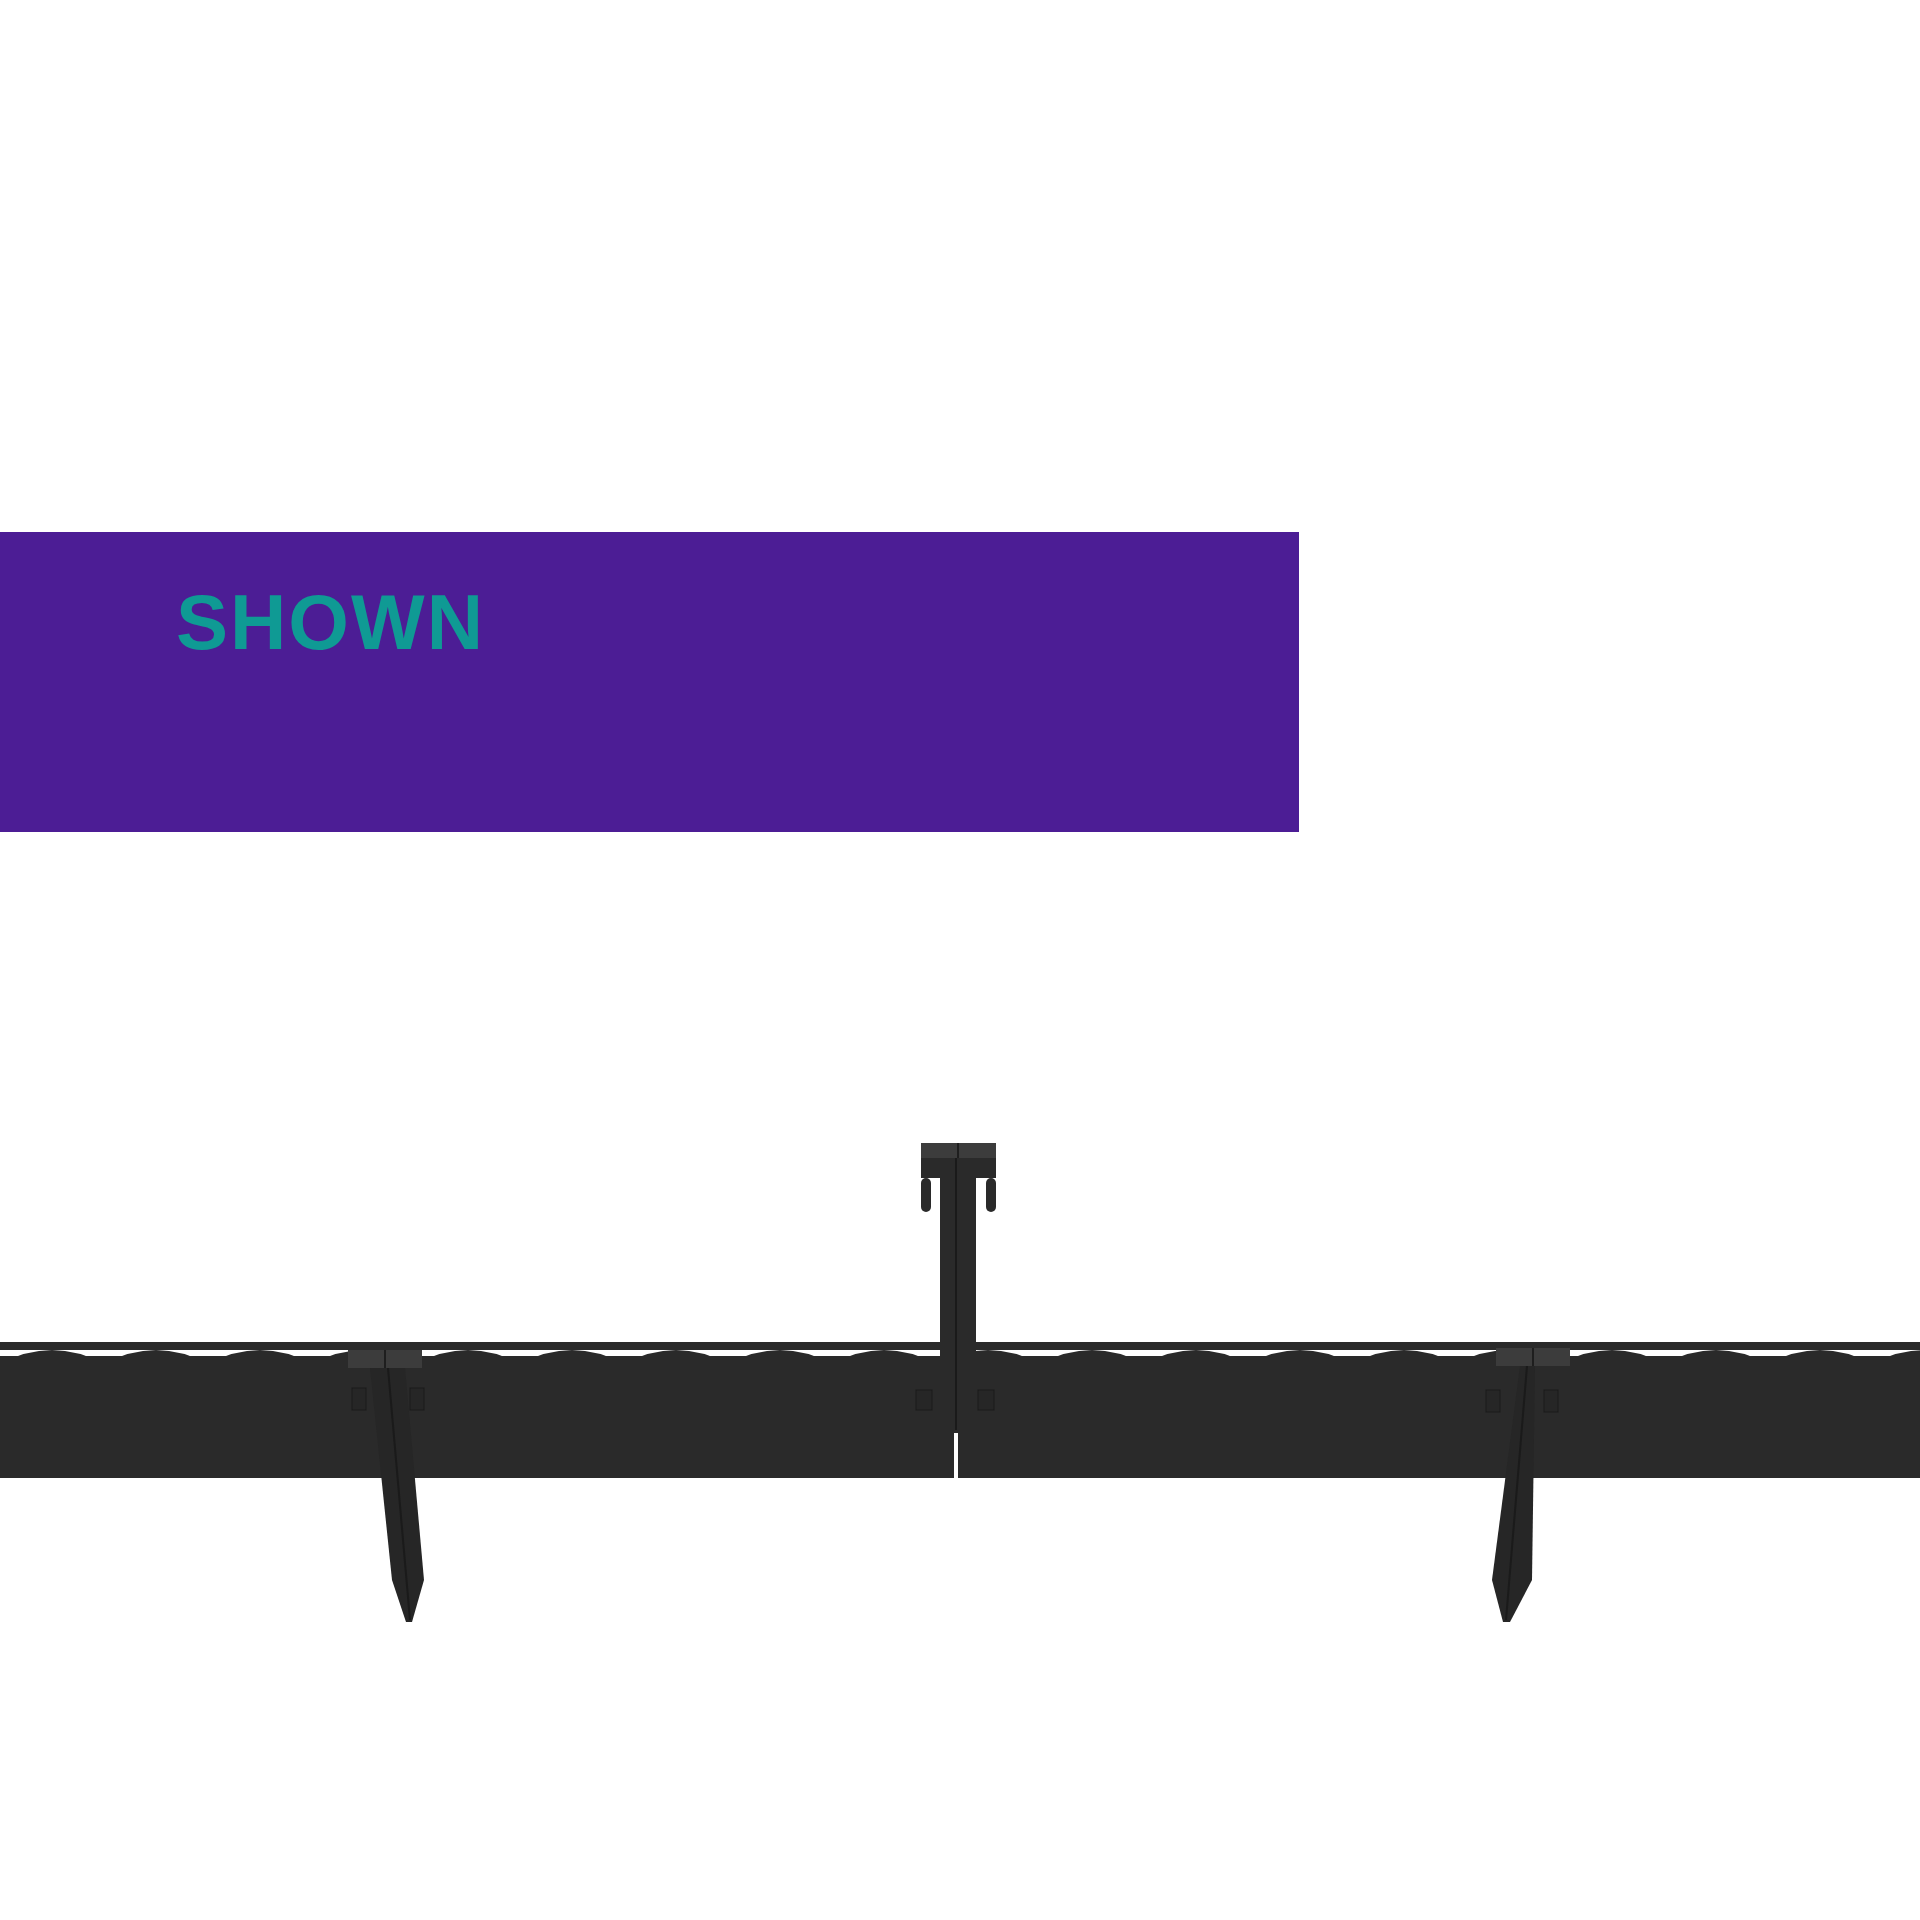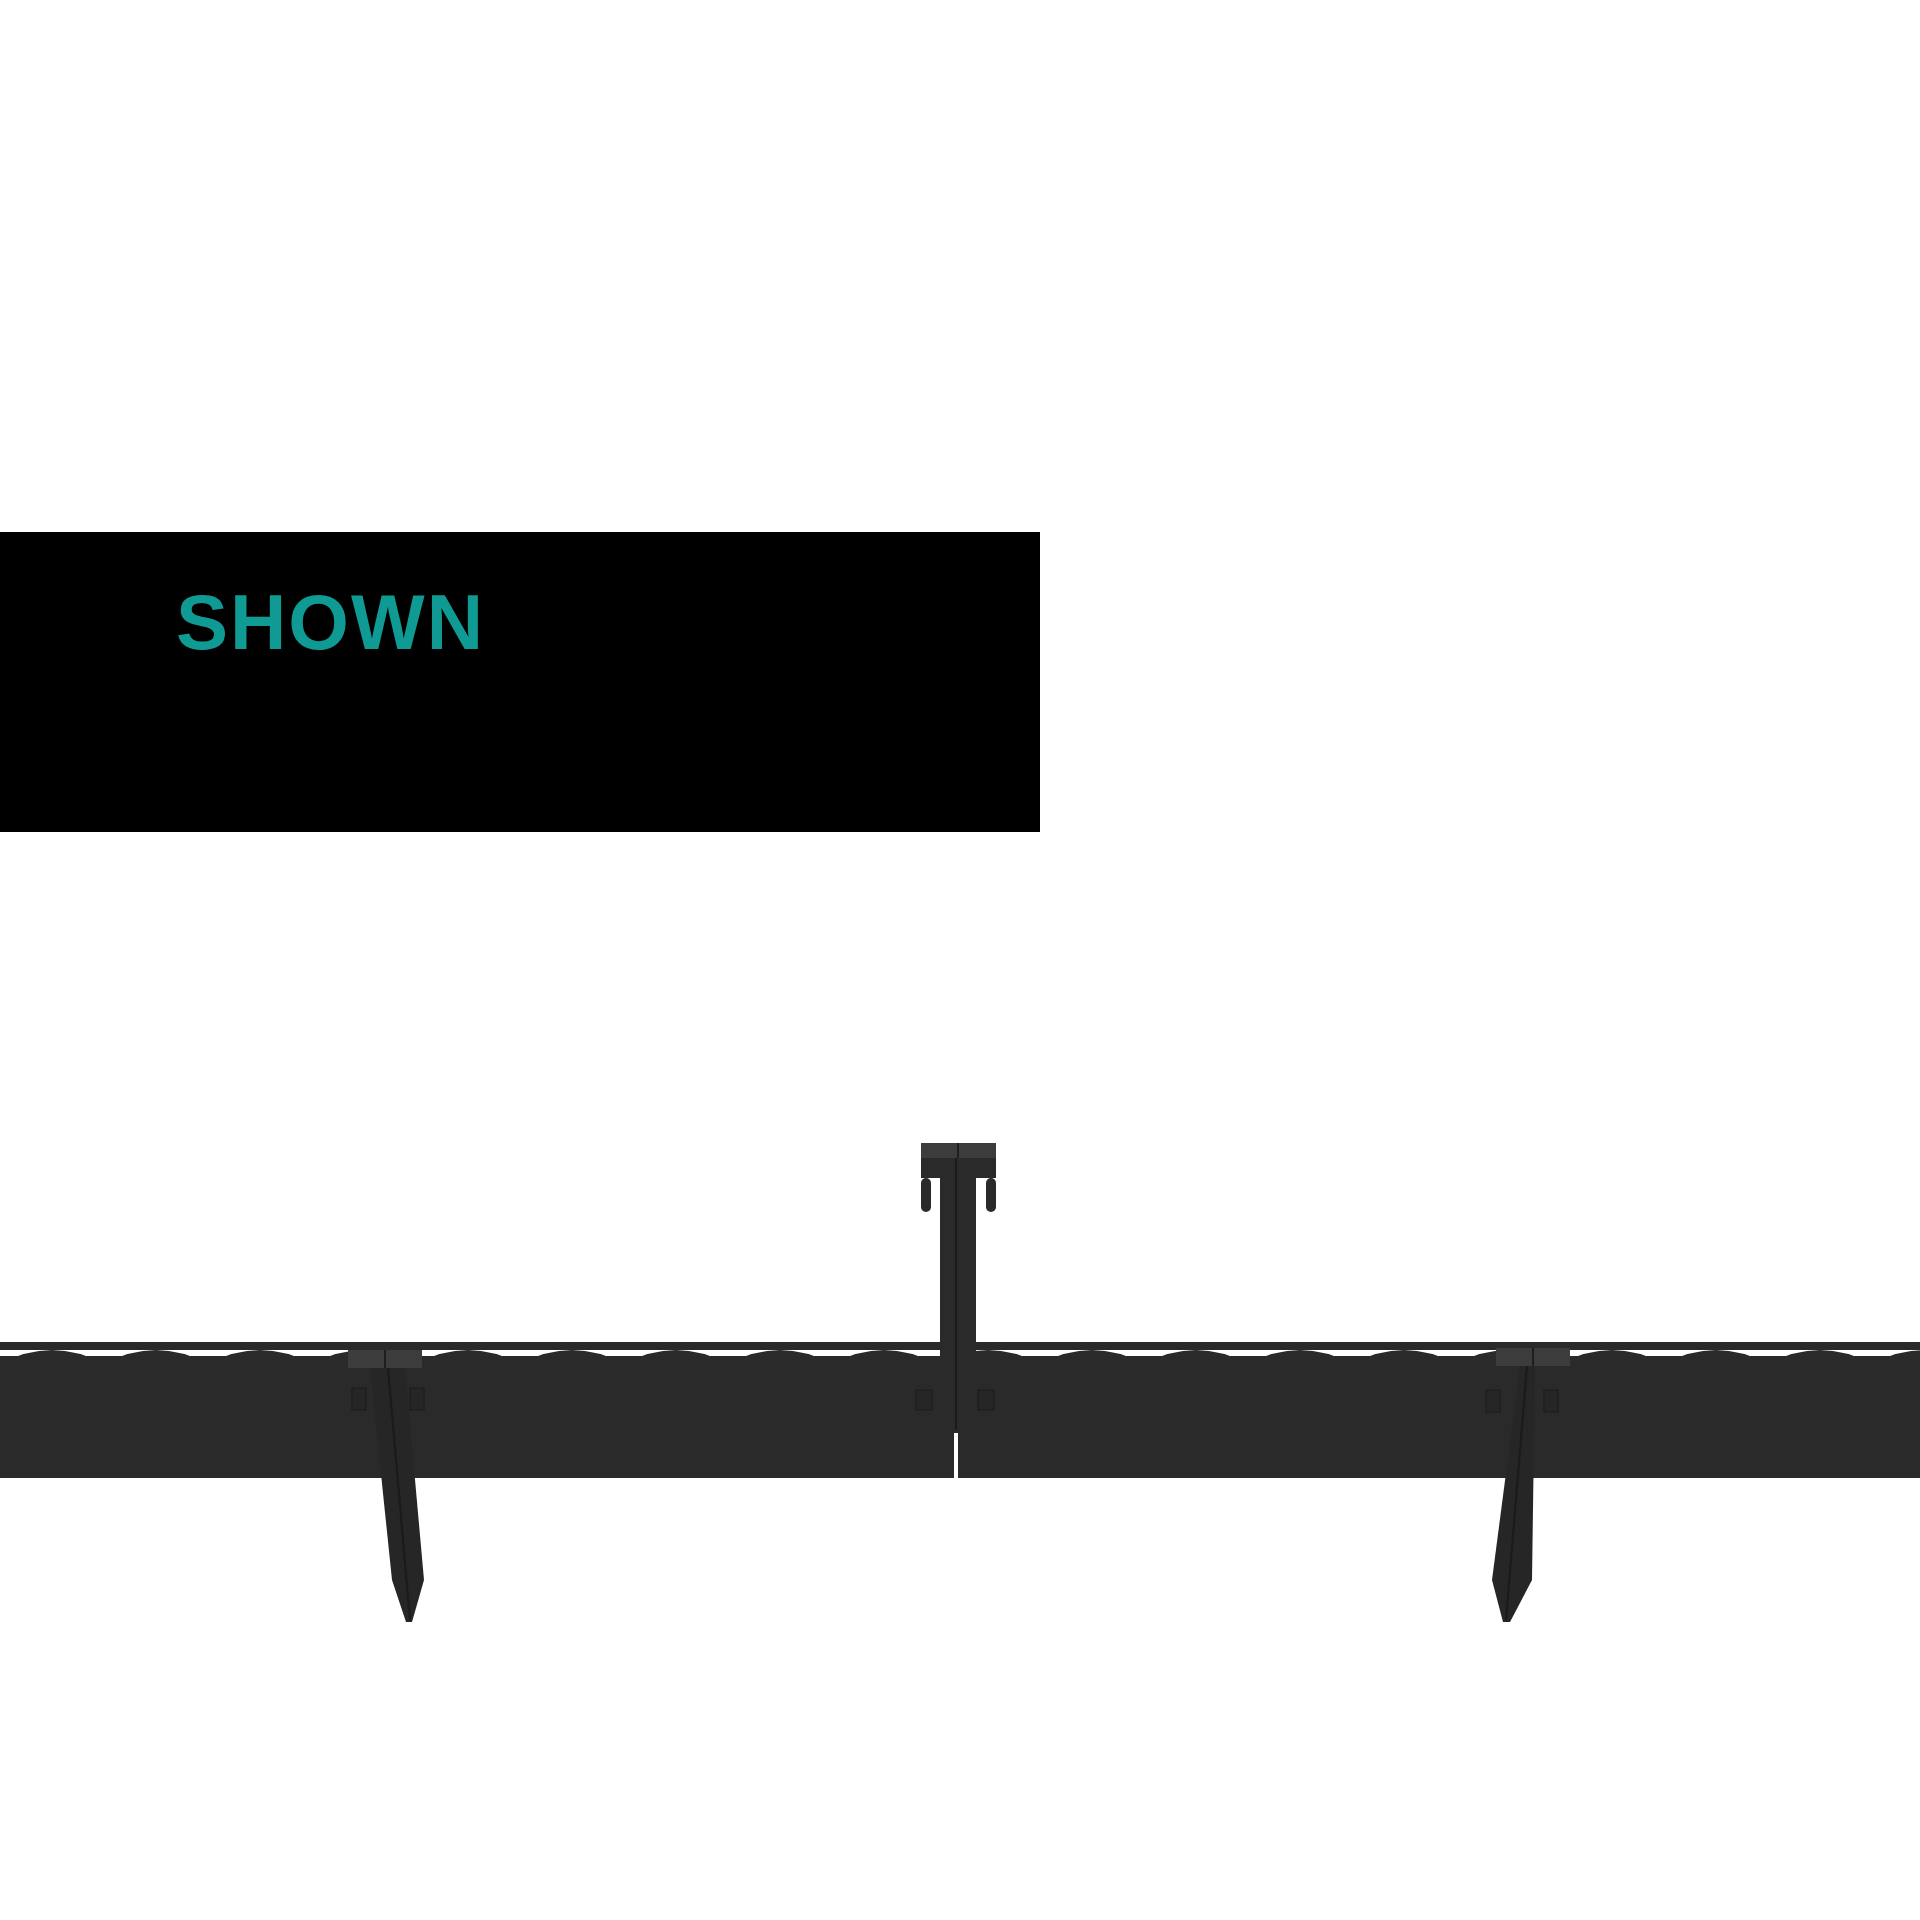"SHOWN" .banner { background: #000000 -> #4c1d95; width: 1040px -> 1299px }
